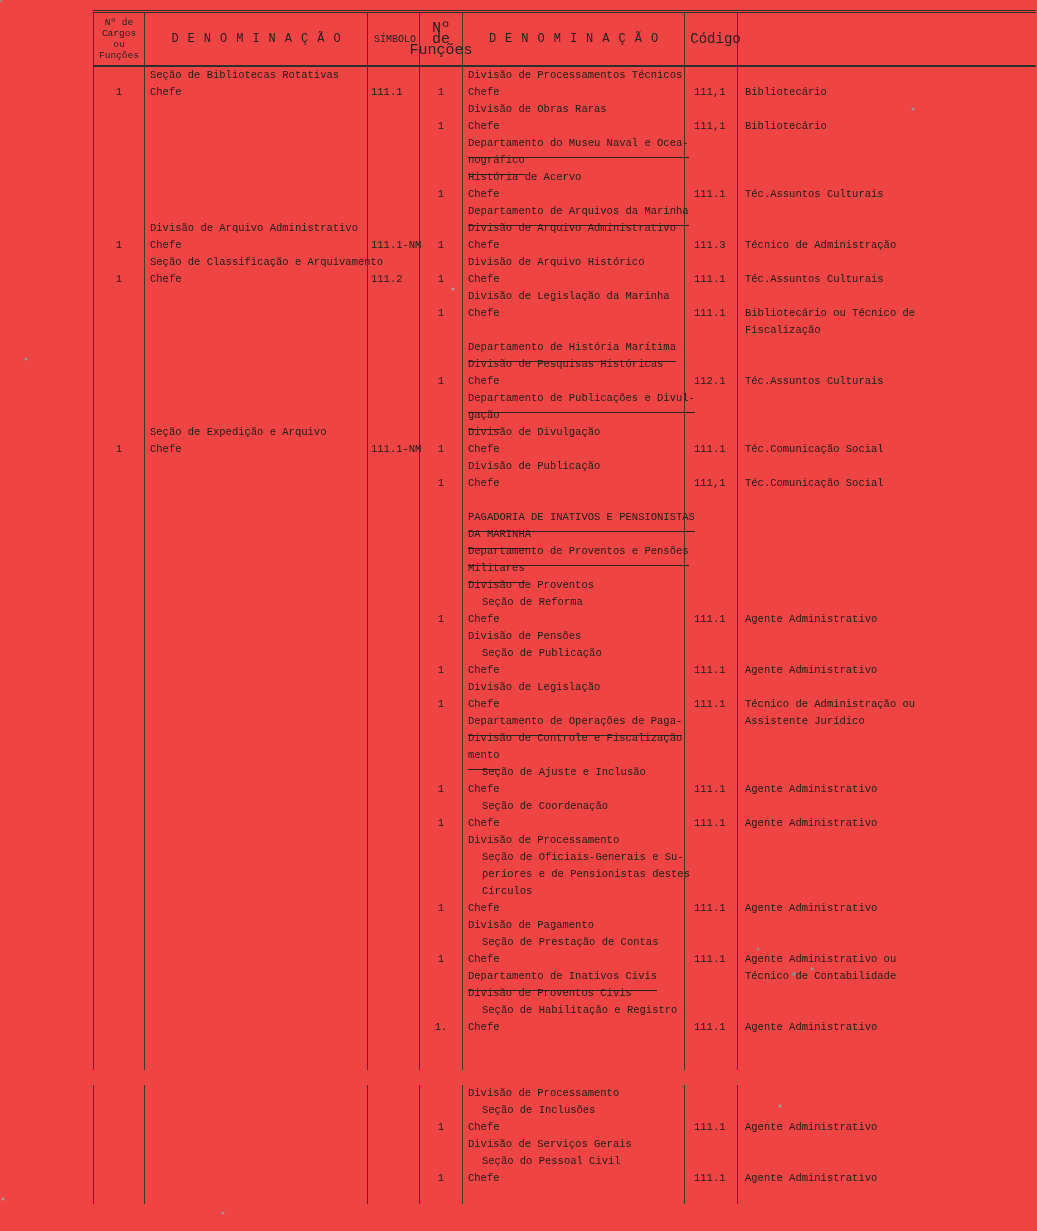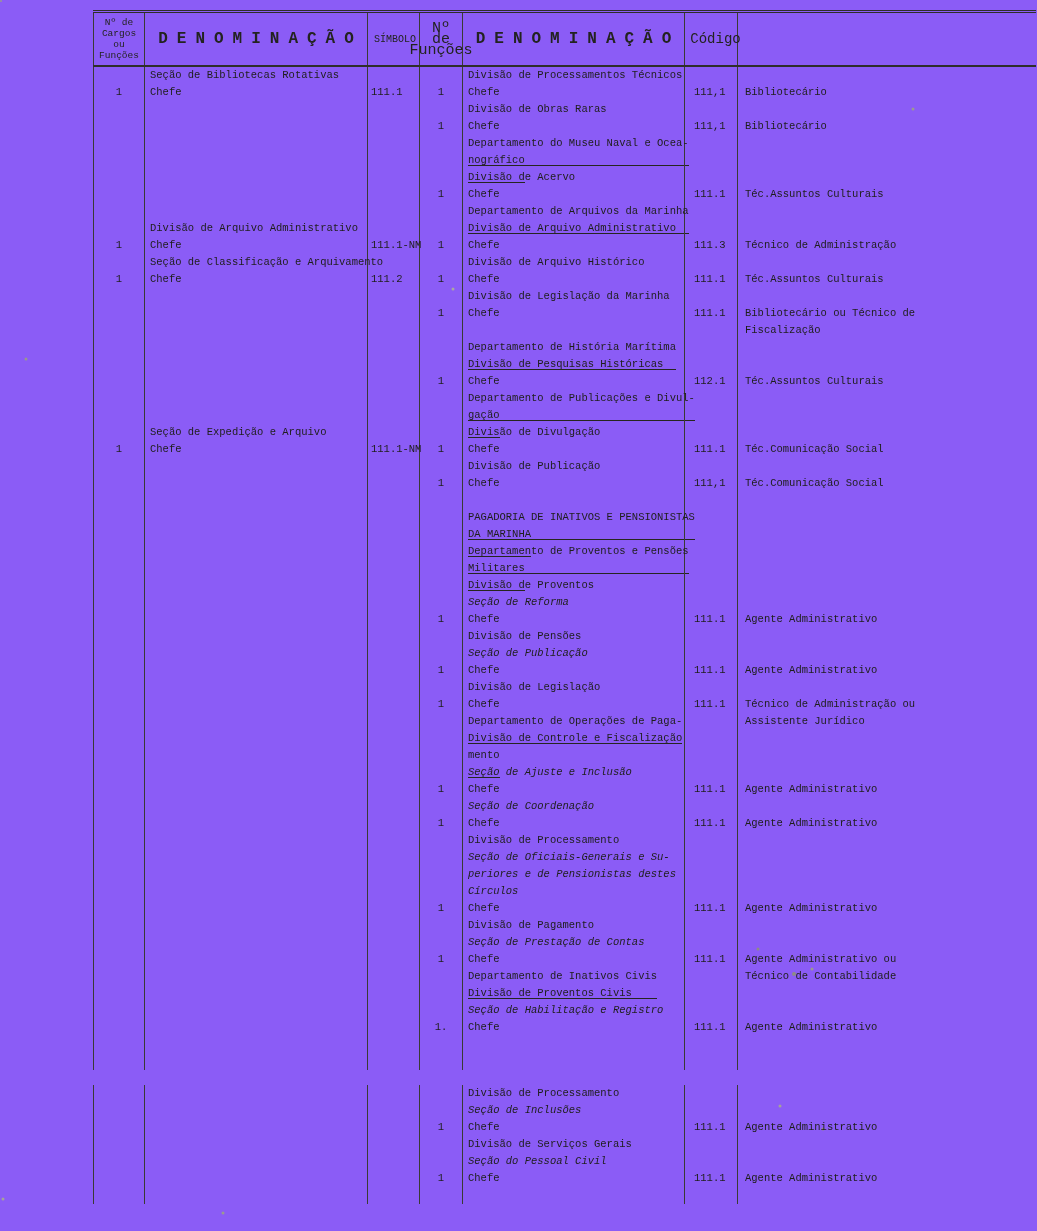"Nº de" .page { background: #8b5cf6 -> #ef4444 }
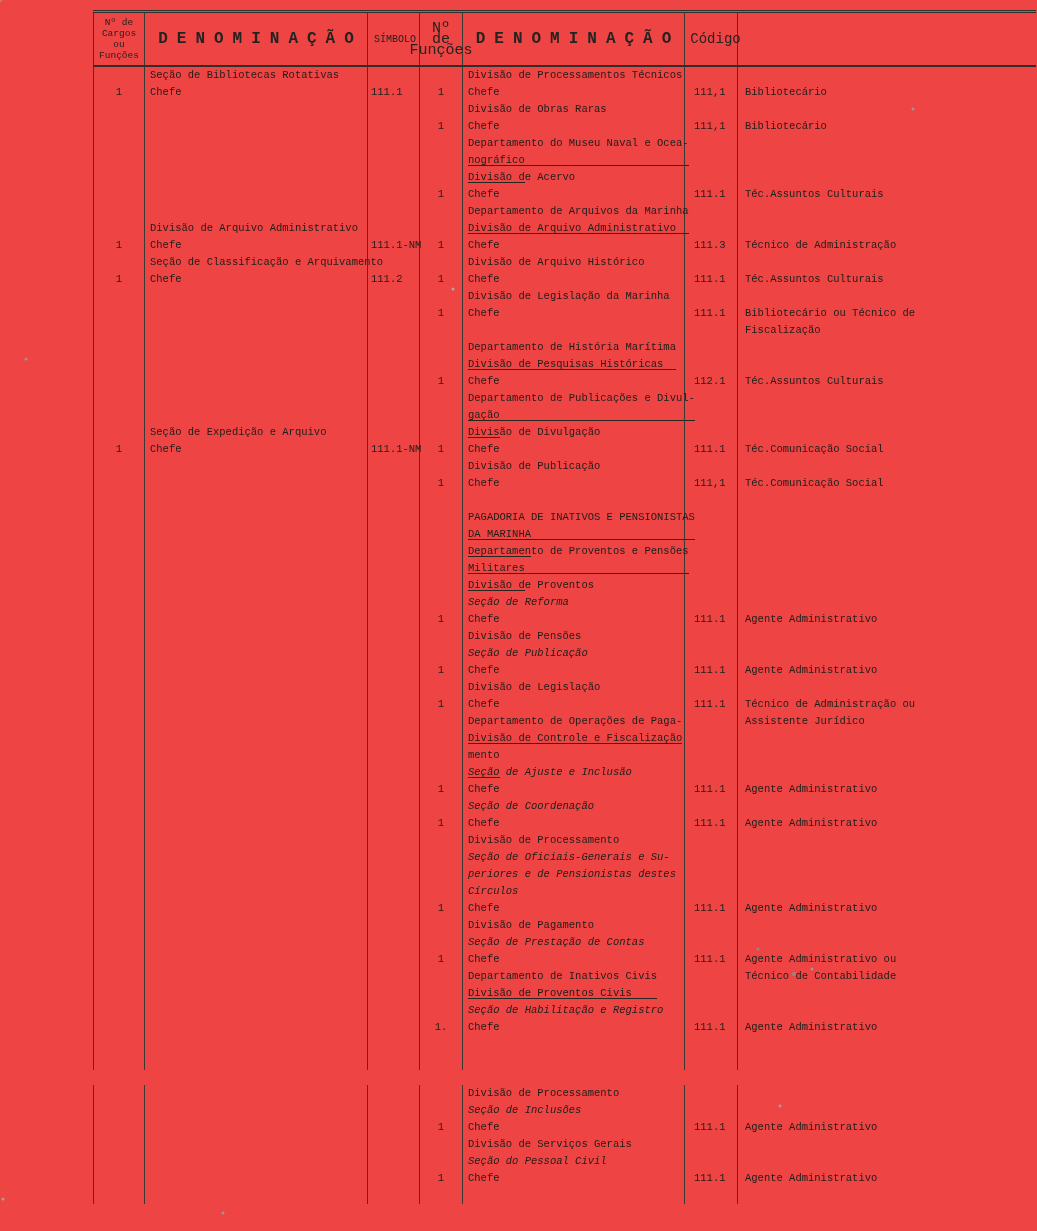"DENOMINAÇÃO" .hcell { font-size: 16px -> 12px; font-weight: bold -> normal }
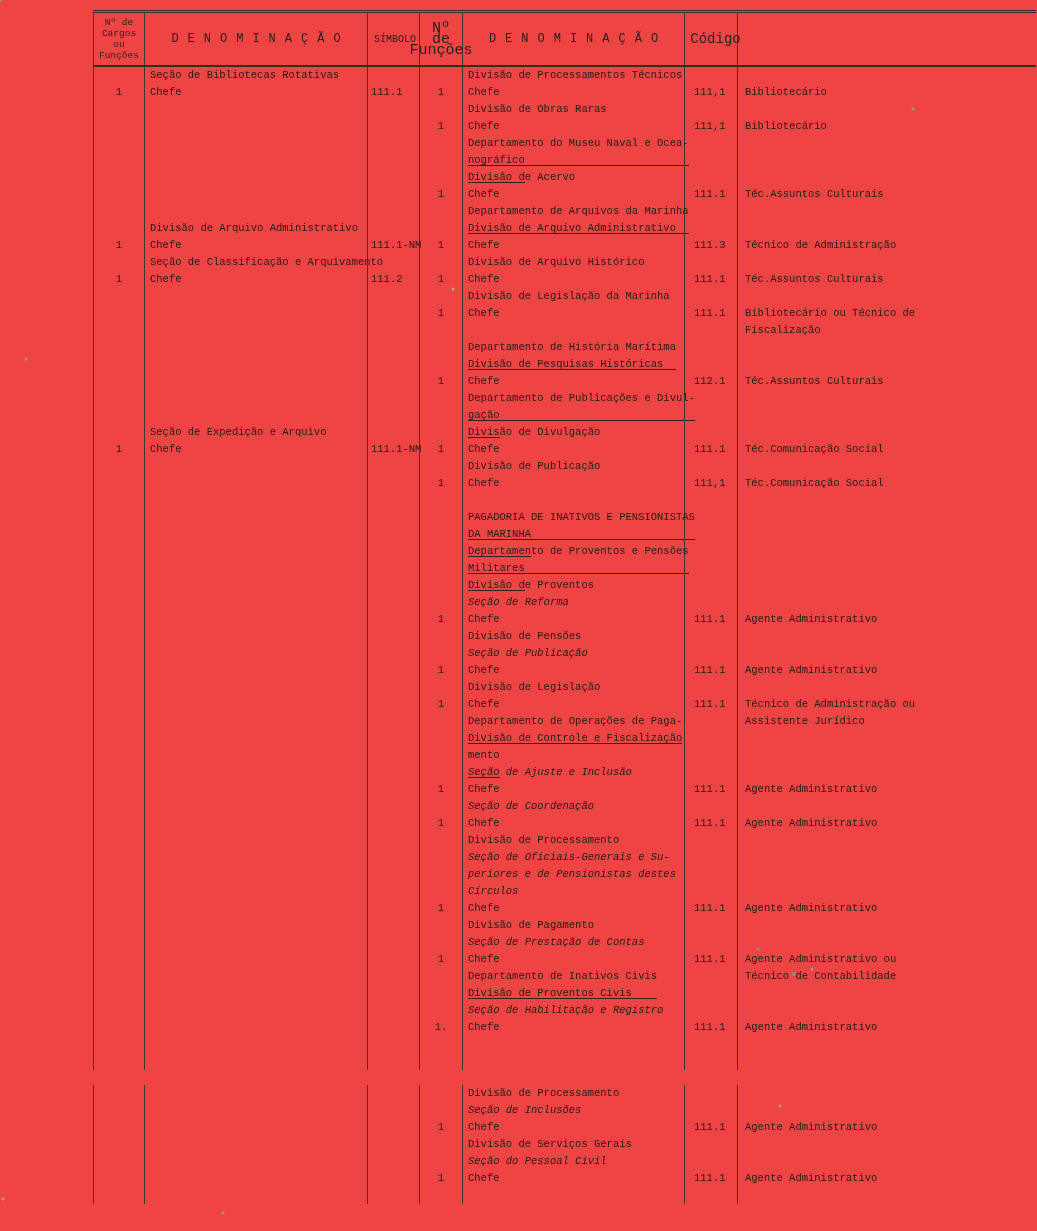"Departamento do Museu Naval e" .cell span.u { padding-bottom: 16px -> 8px }
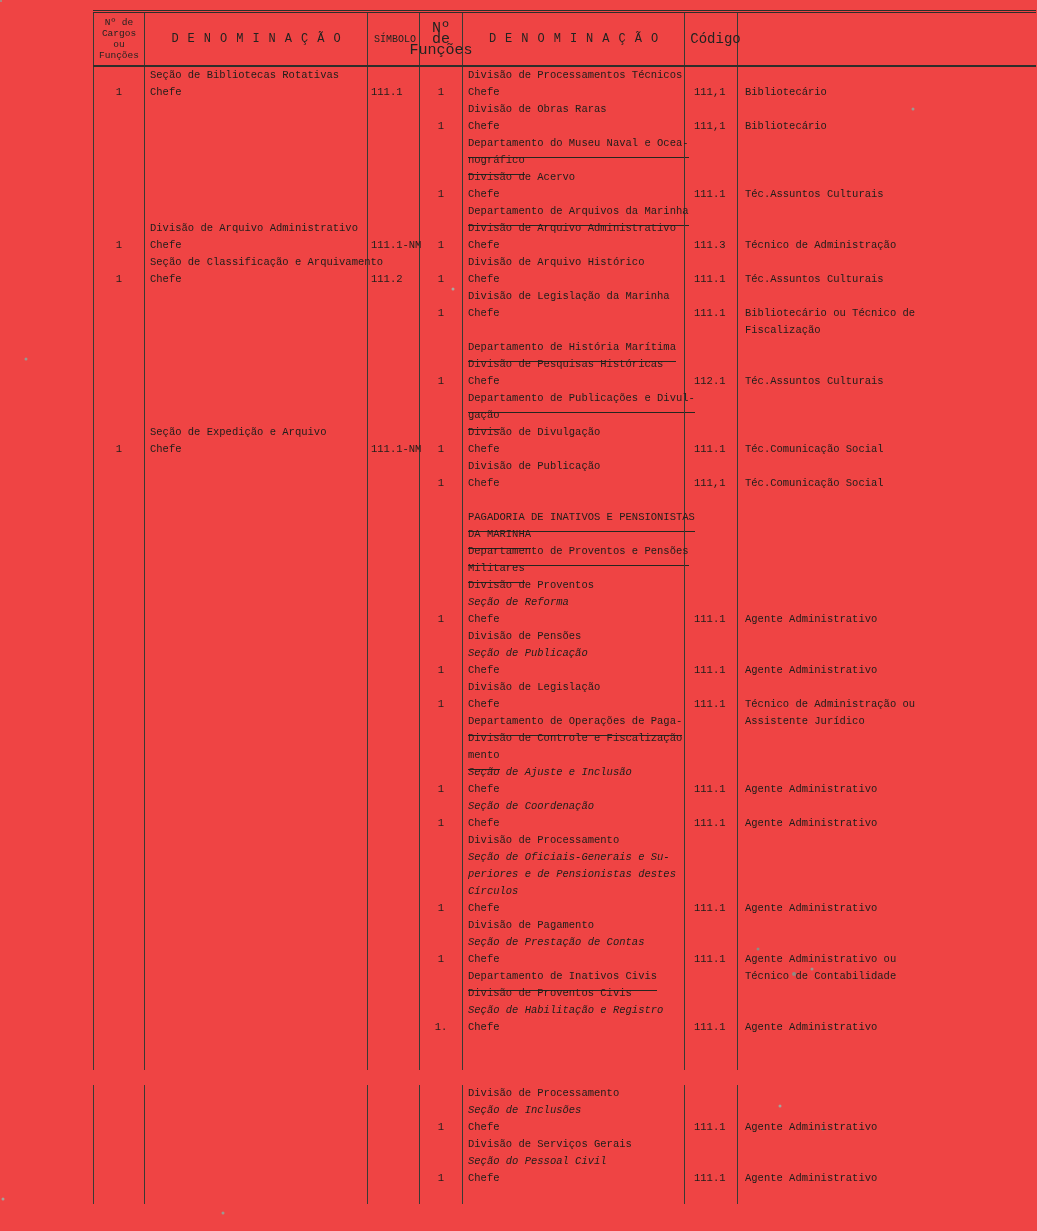"Divisão de Acervo" span { text: Divisão -> História }
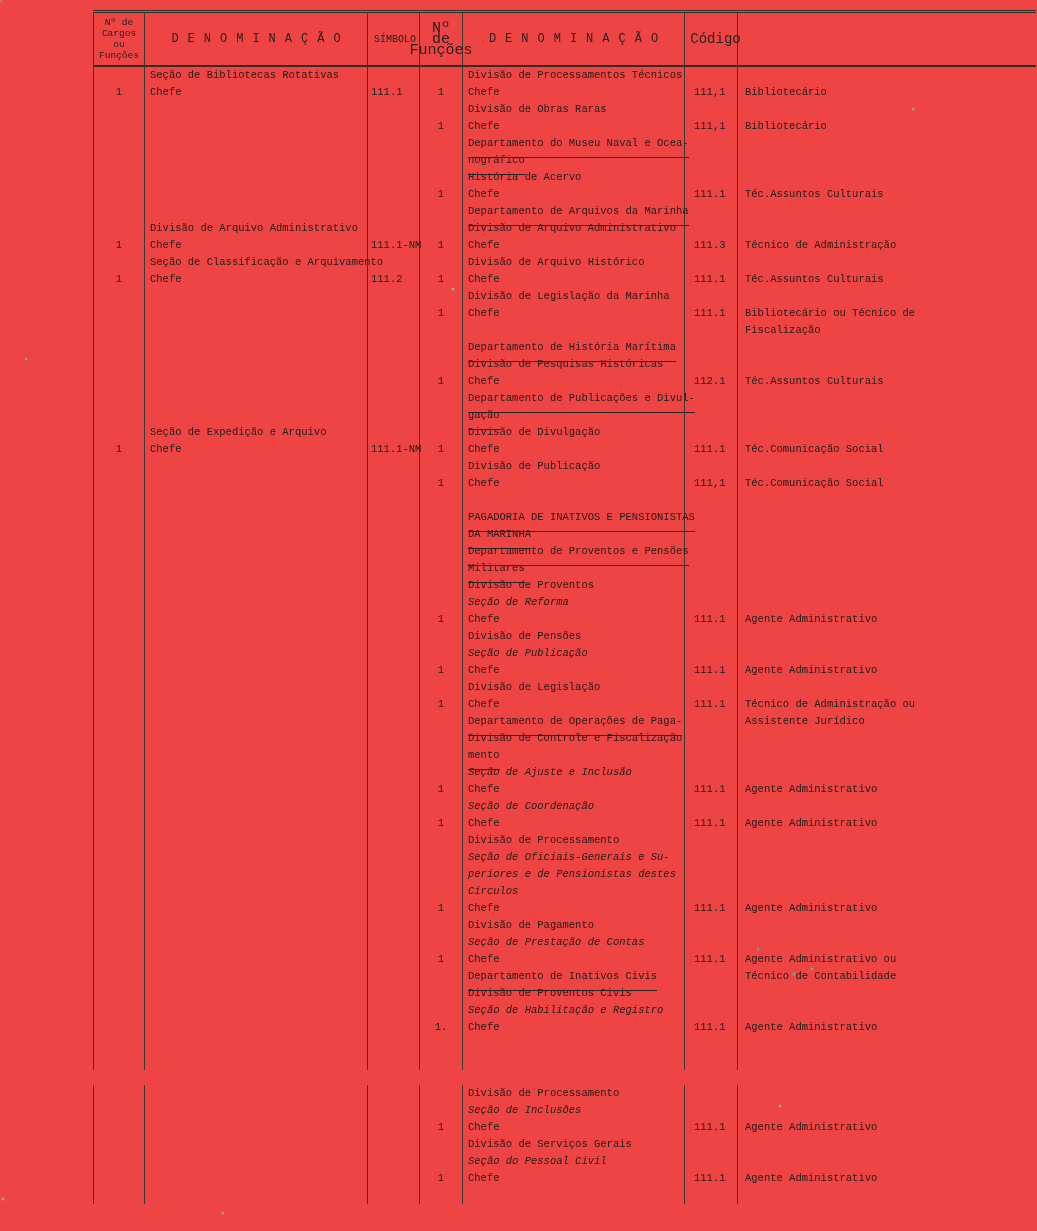"Seção de Reforma" .cell.ind span { font-style: italic -> none; margin-left: none -> 14px }
